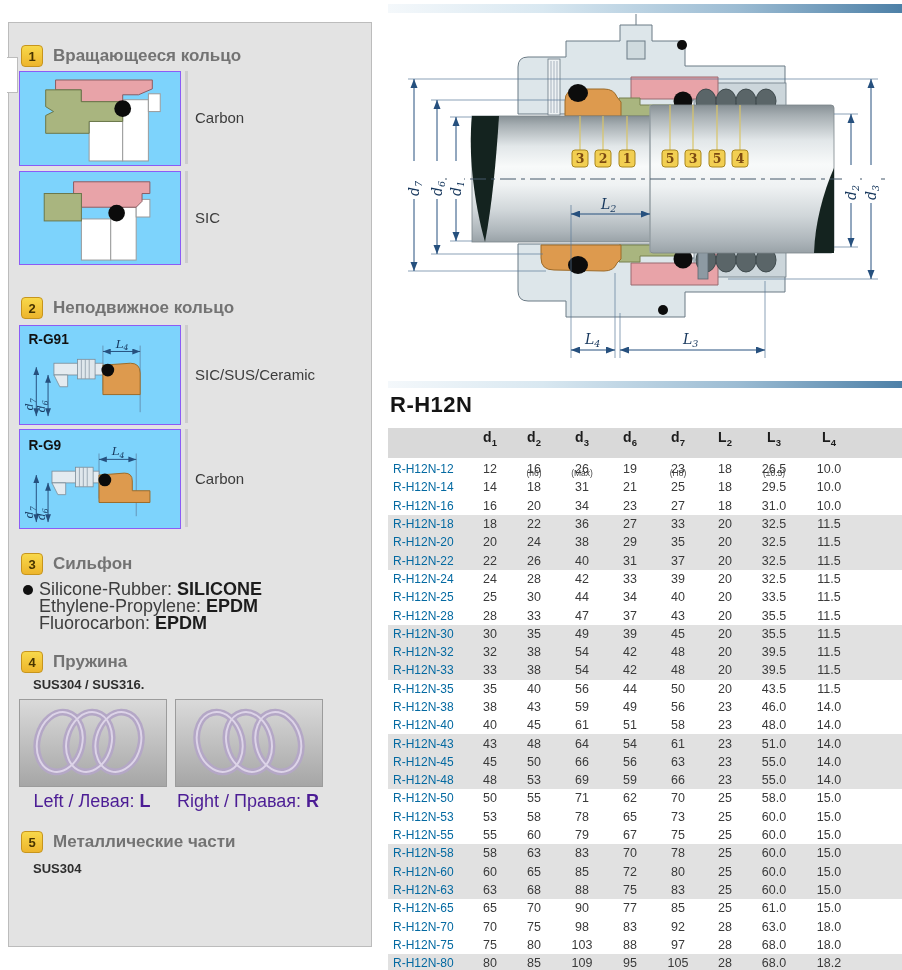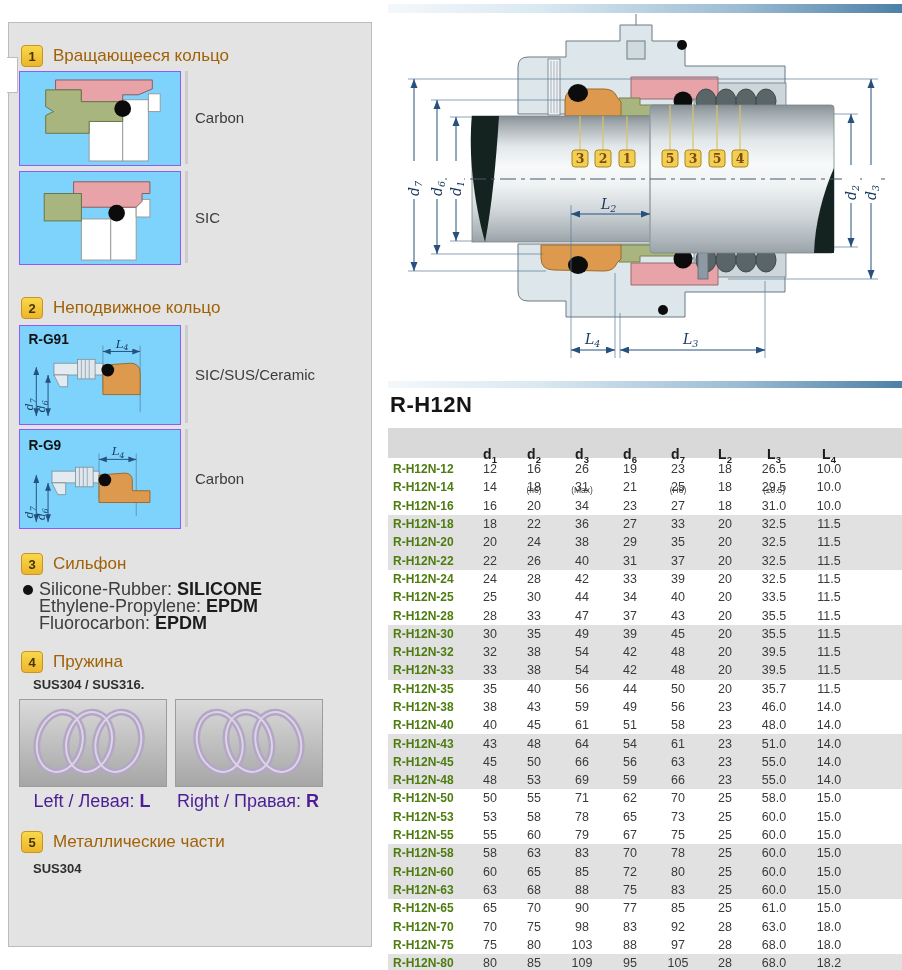"Вращающееся кольцо" .sec-title { color: #a16207 -> #737373; font-weight: normal -> bold }
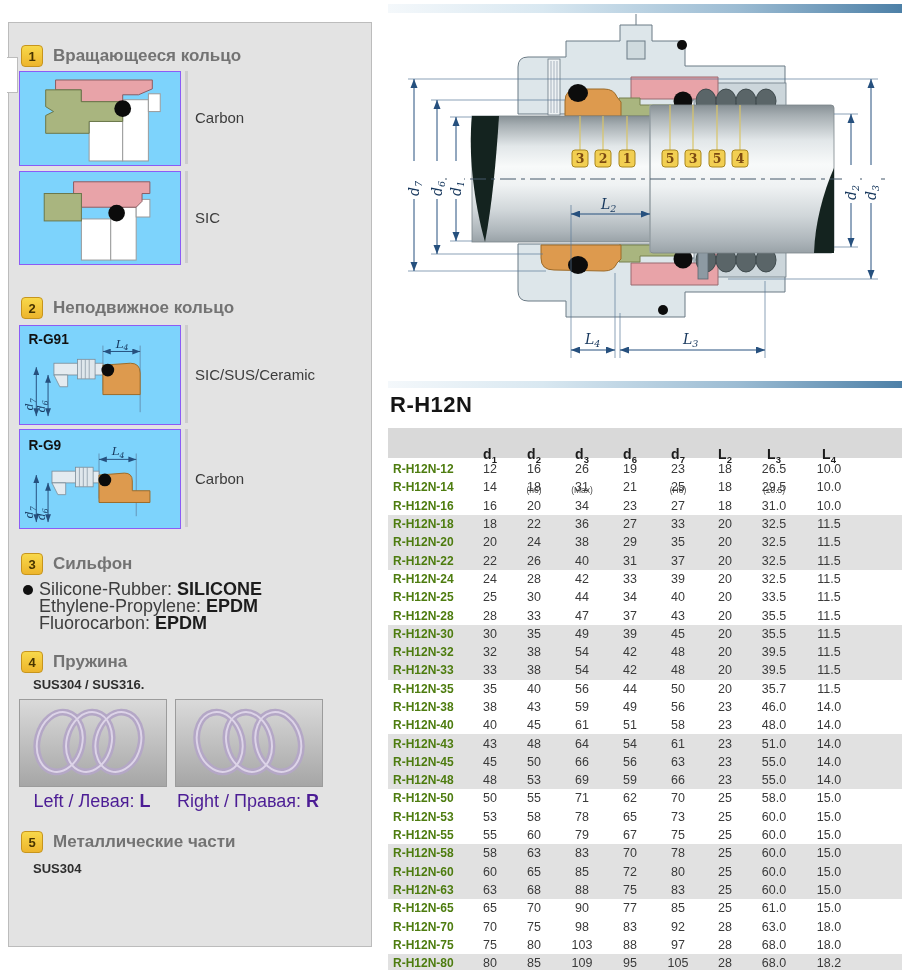"d1" .hc { padding-top: 20px -> 3px }
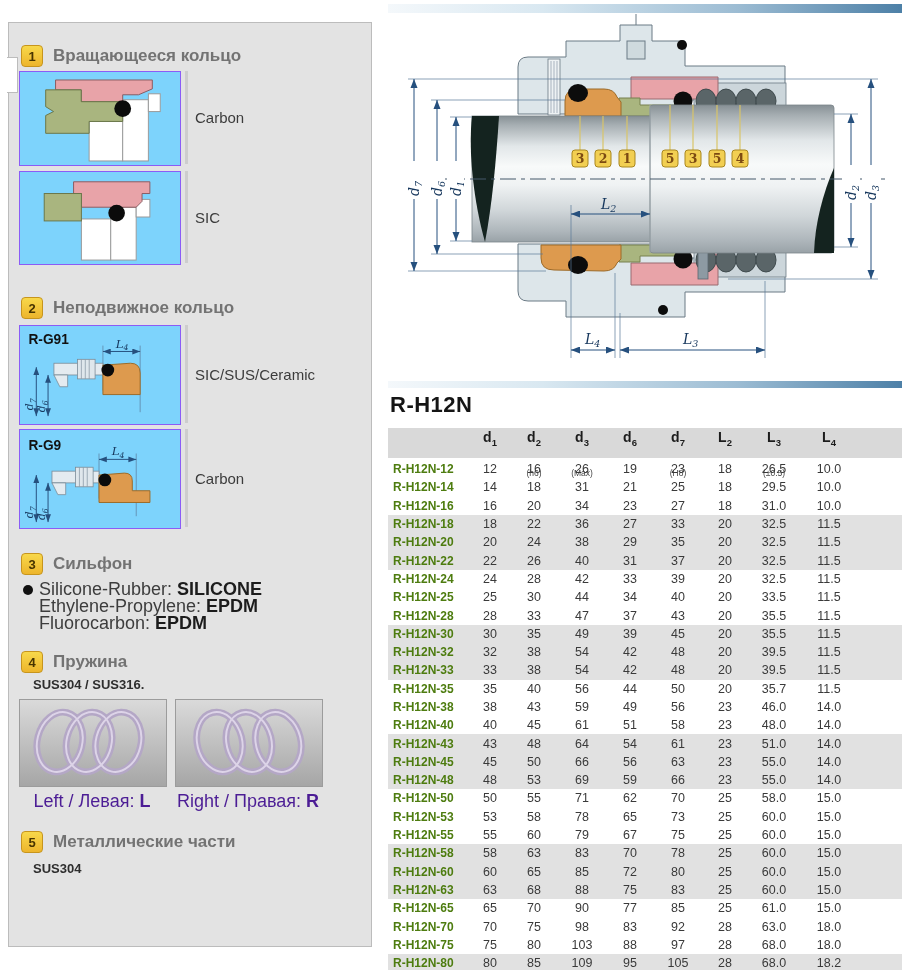"R-H12N-12" .tc.model { color: #4d7c0f -> #0369a1; font-weight: bold -> normal }
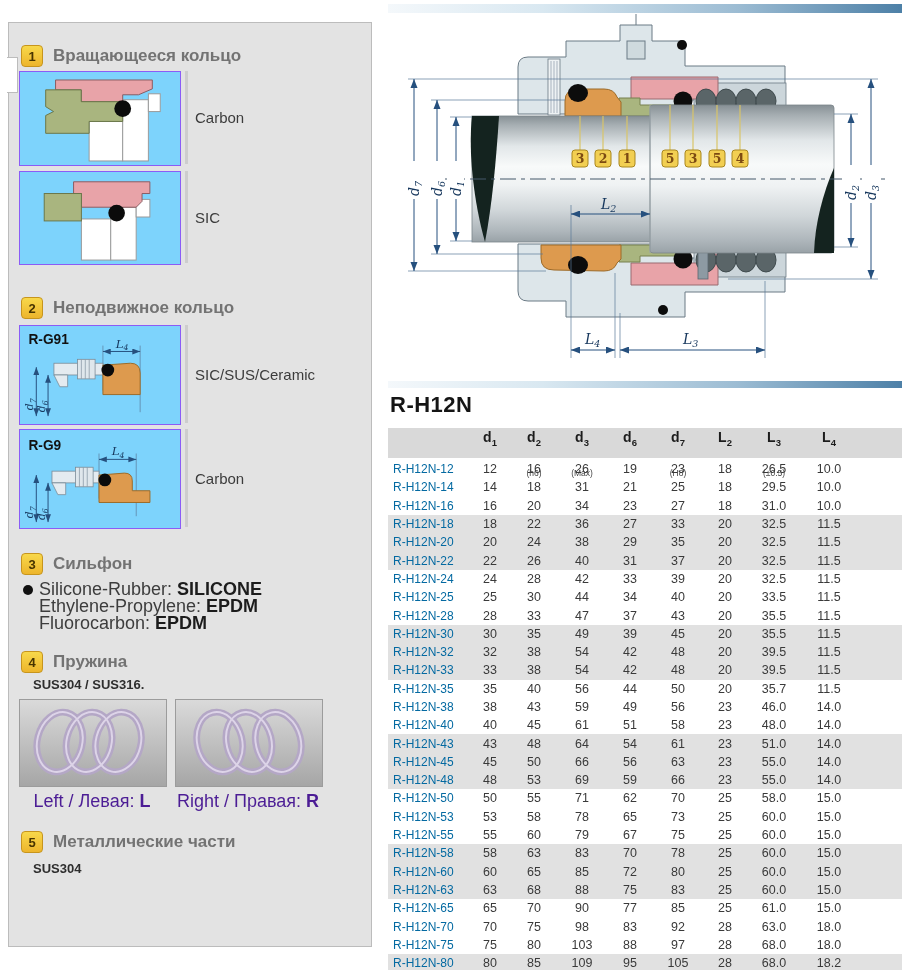"35.7" div.tc { text: 35.7 -> 43.5 }
